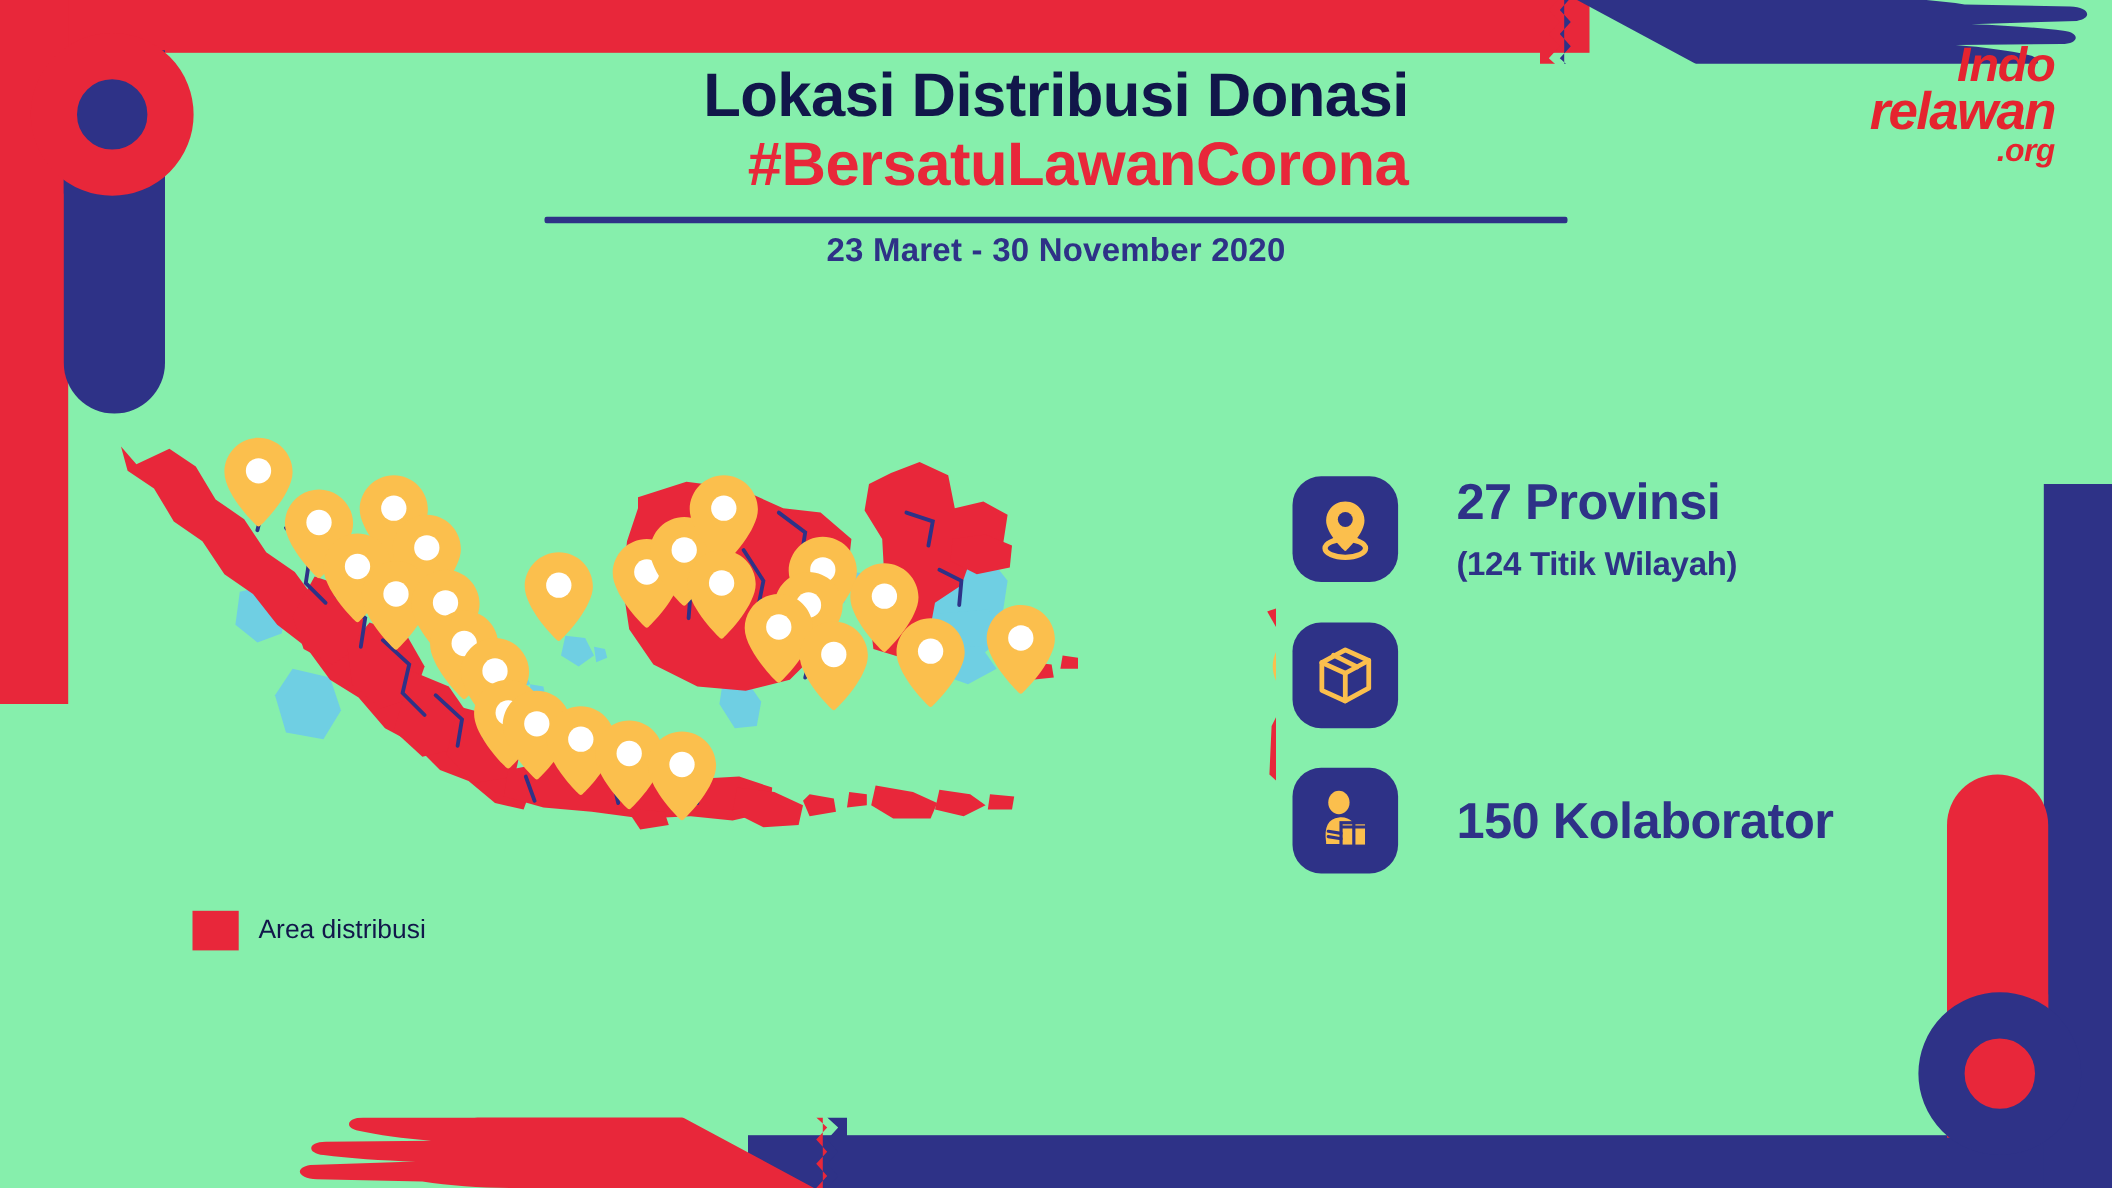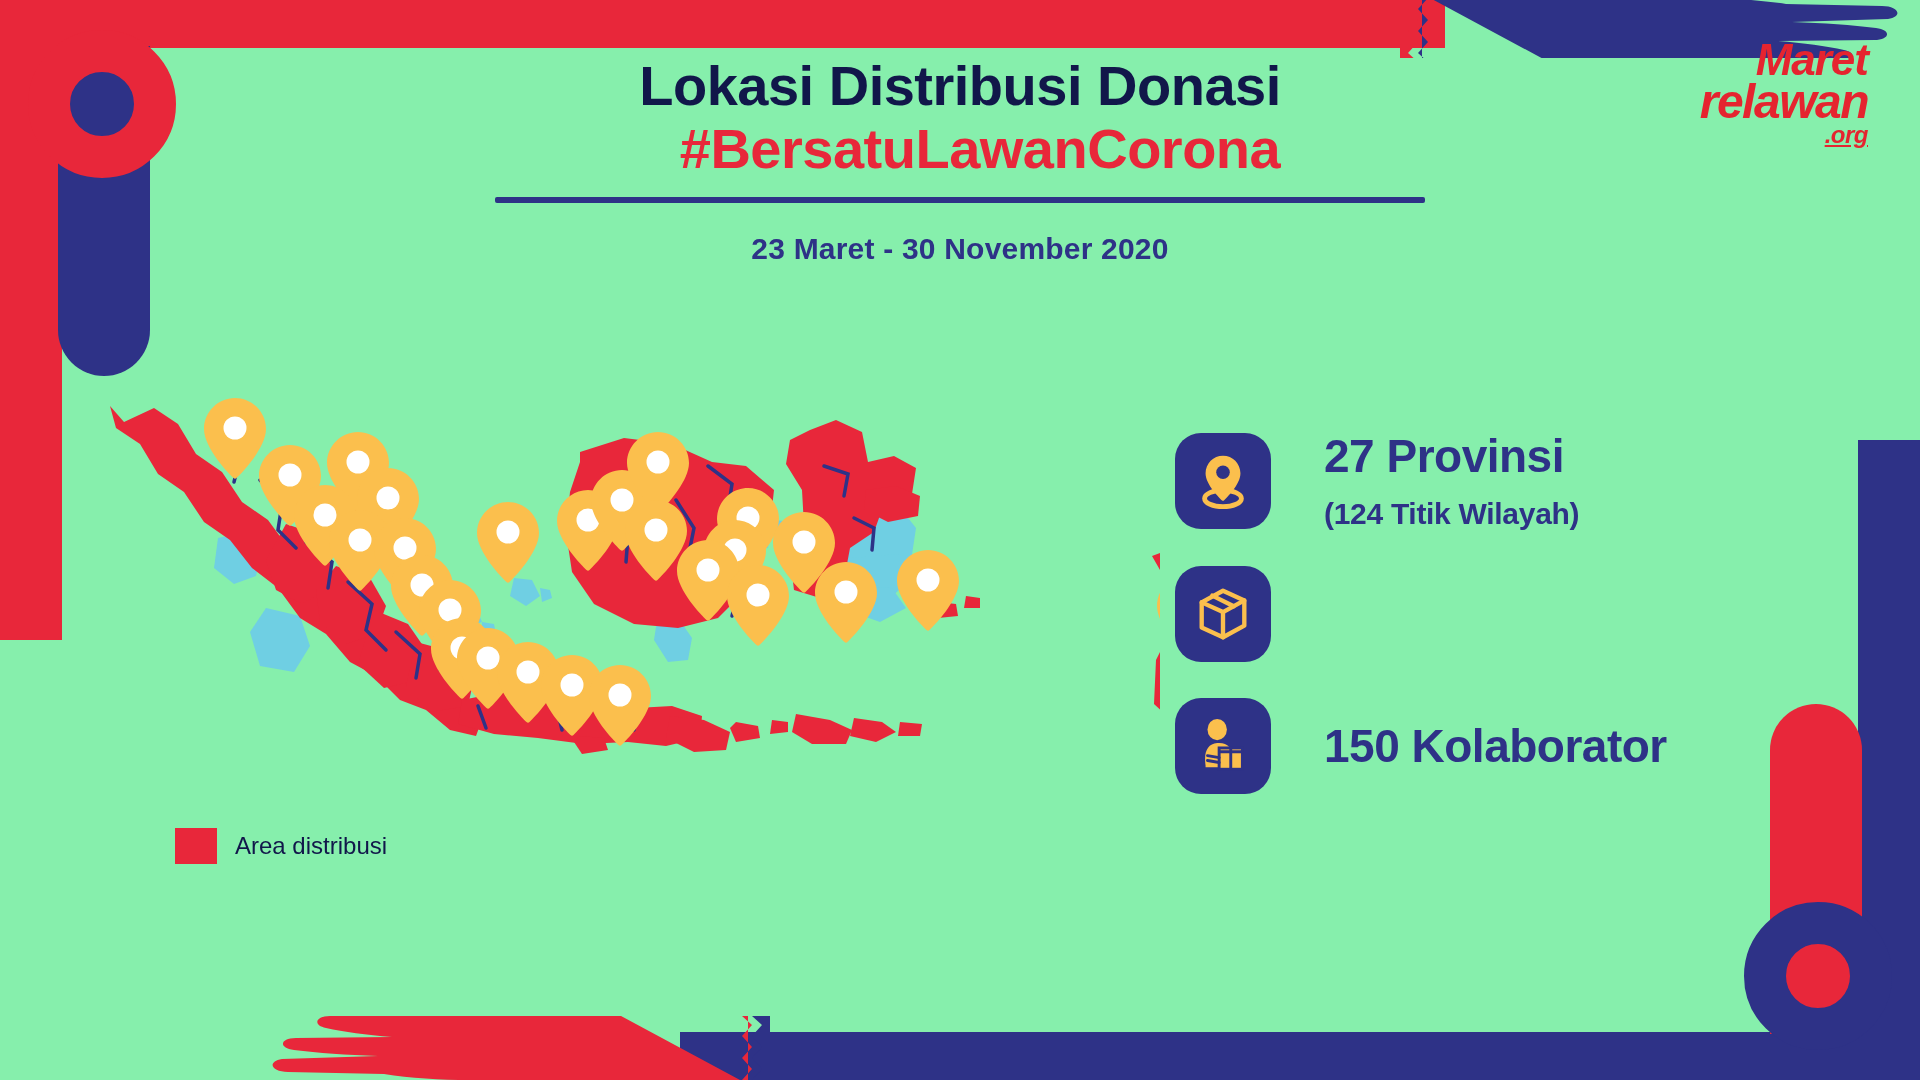"Maret" div.logo-l1 { text: Maret -> Indo }
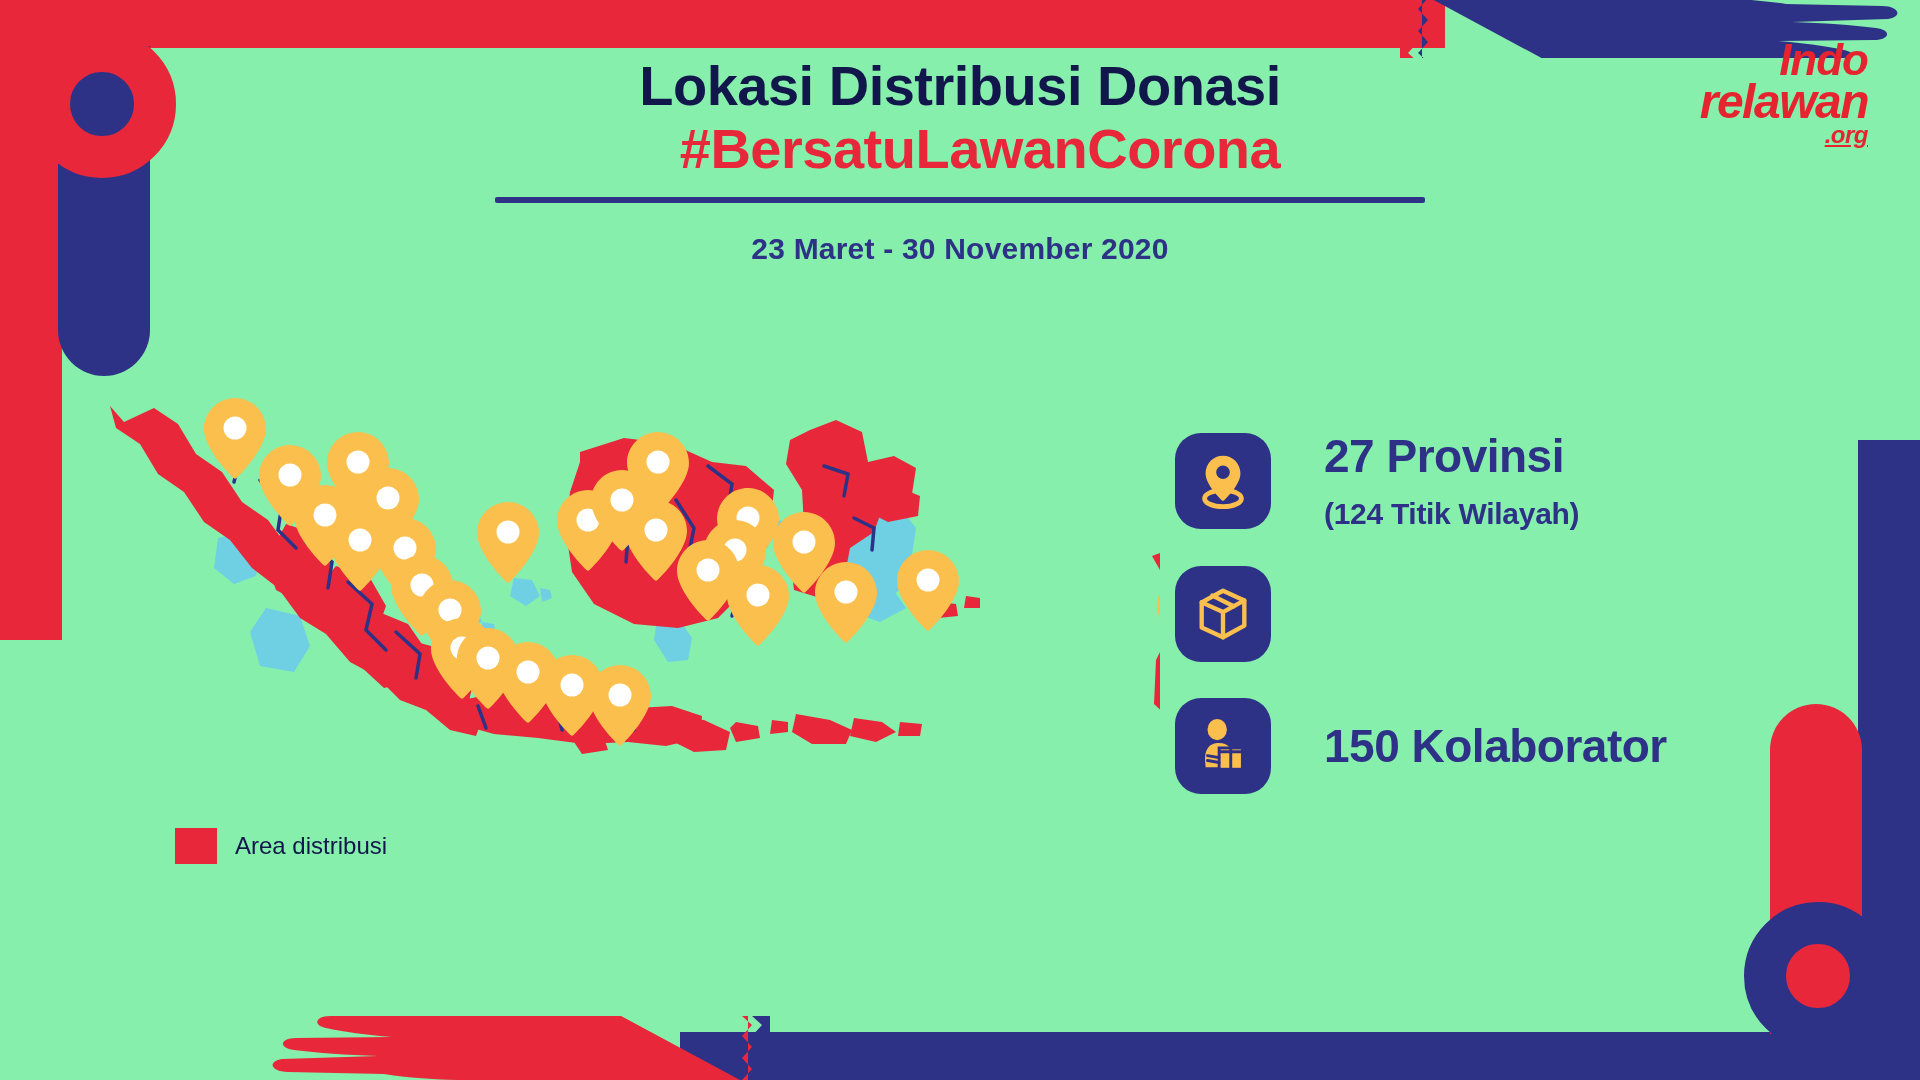".org" .logo-l3 { font-size: 24px -> 29px; text-decoration: underline -> none }
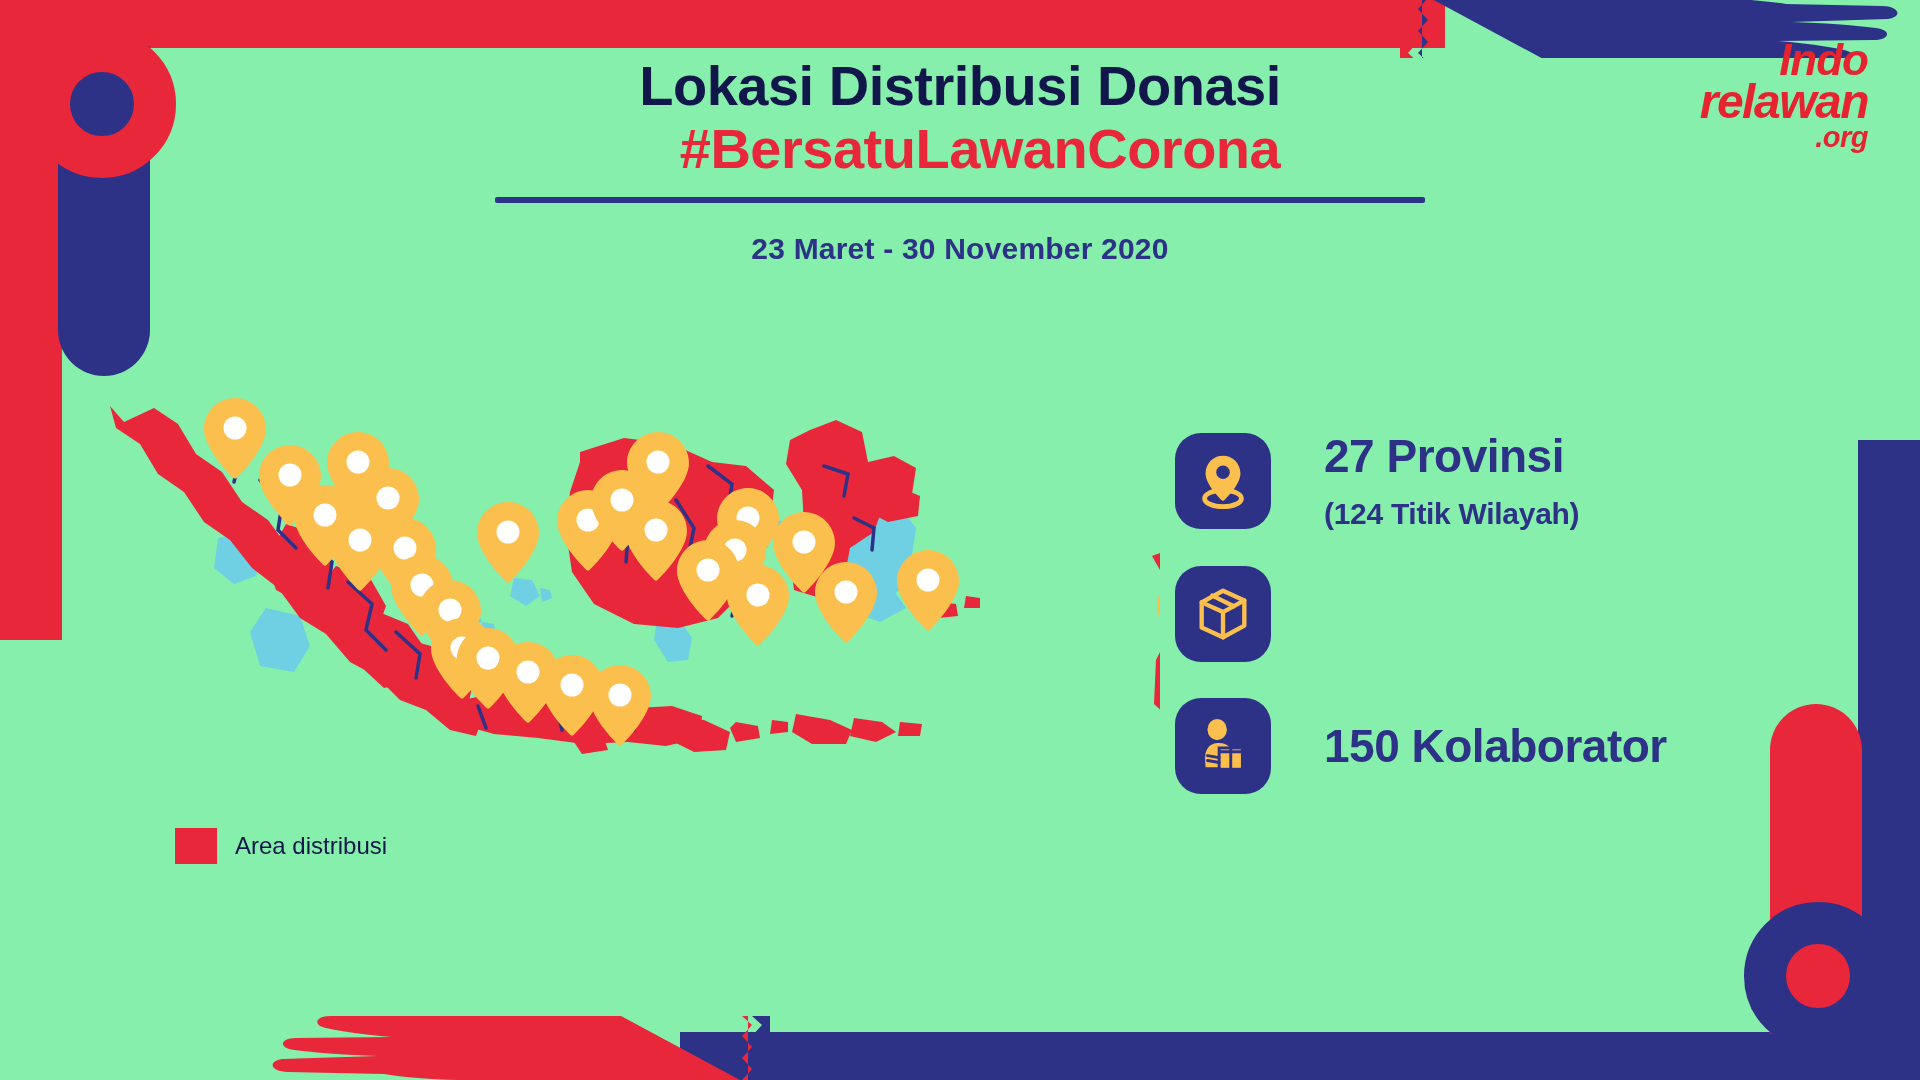"23 Maret - 30 November" .subdate { margin-top: 29px -> 8px }
